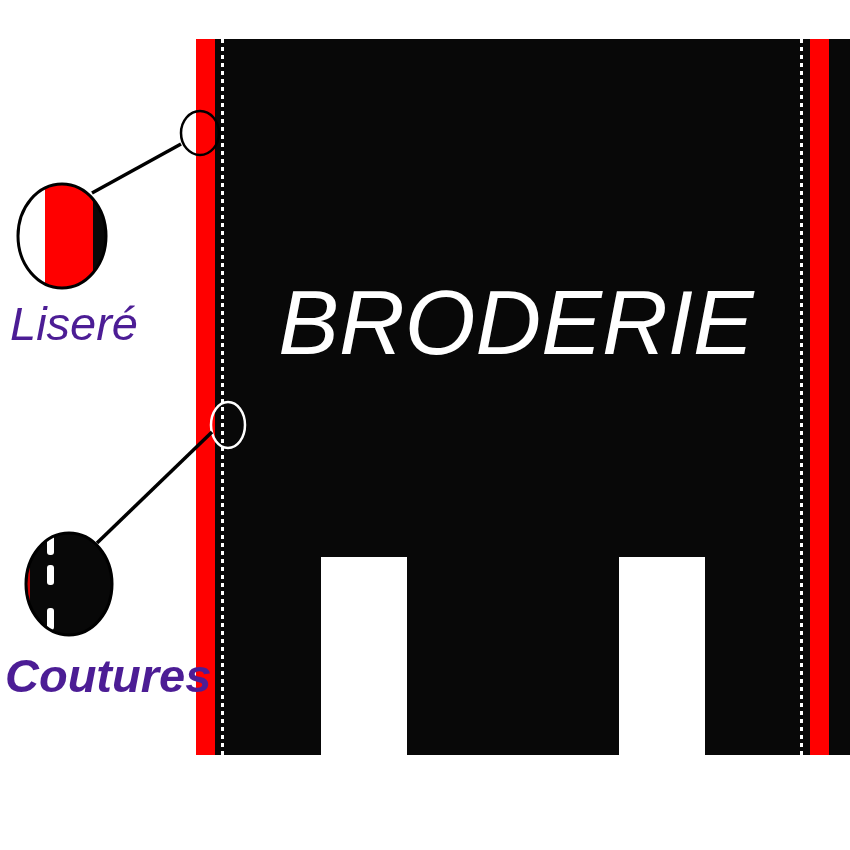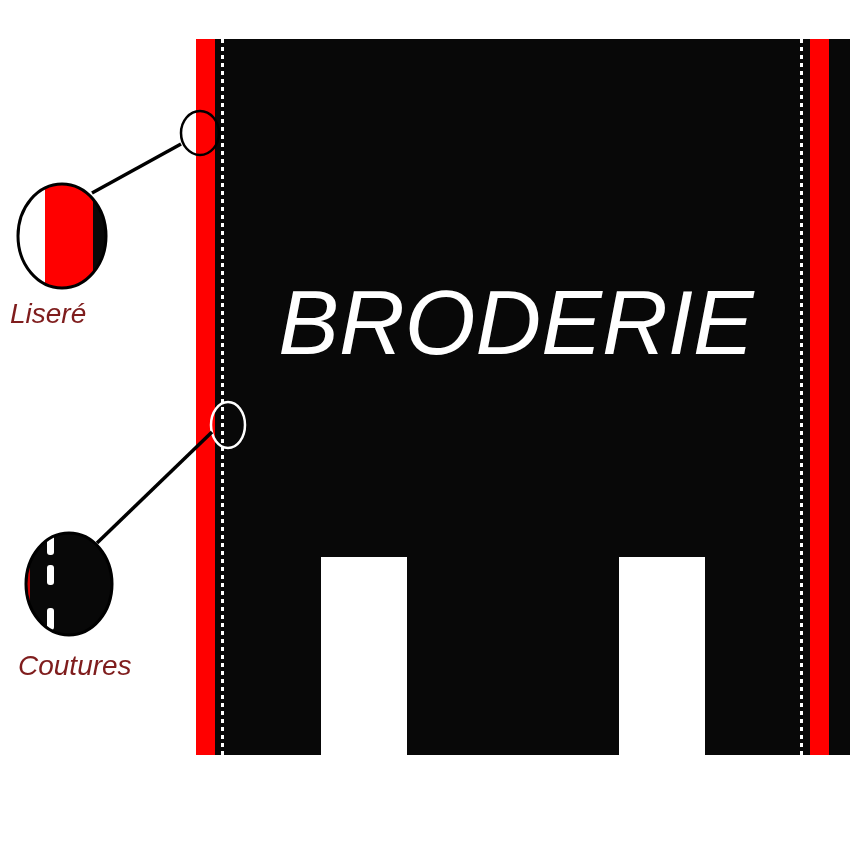"Liseré" .label { color: #7f1d1d -> #4c1d95; font-size: 28px -> 47px }
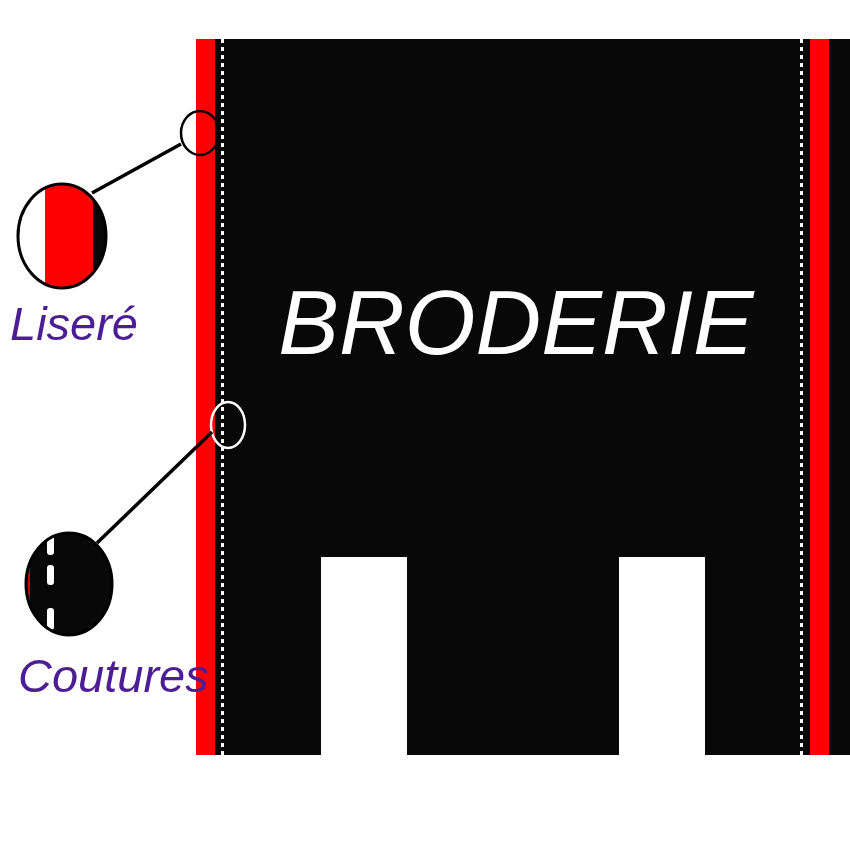"Coutures" #label-coutures { font-weight: none -> bold; left: 18px -> 5px }
